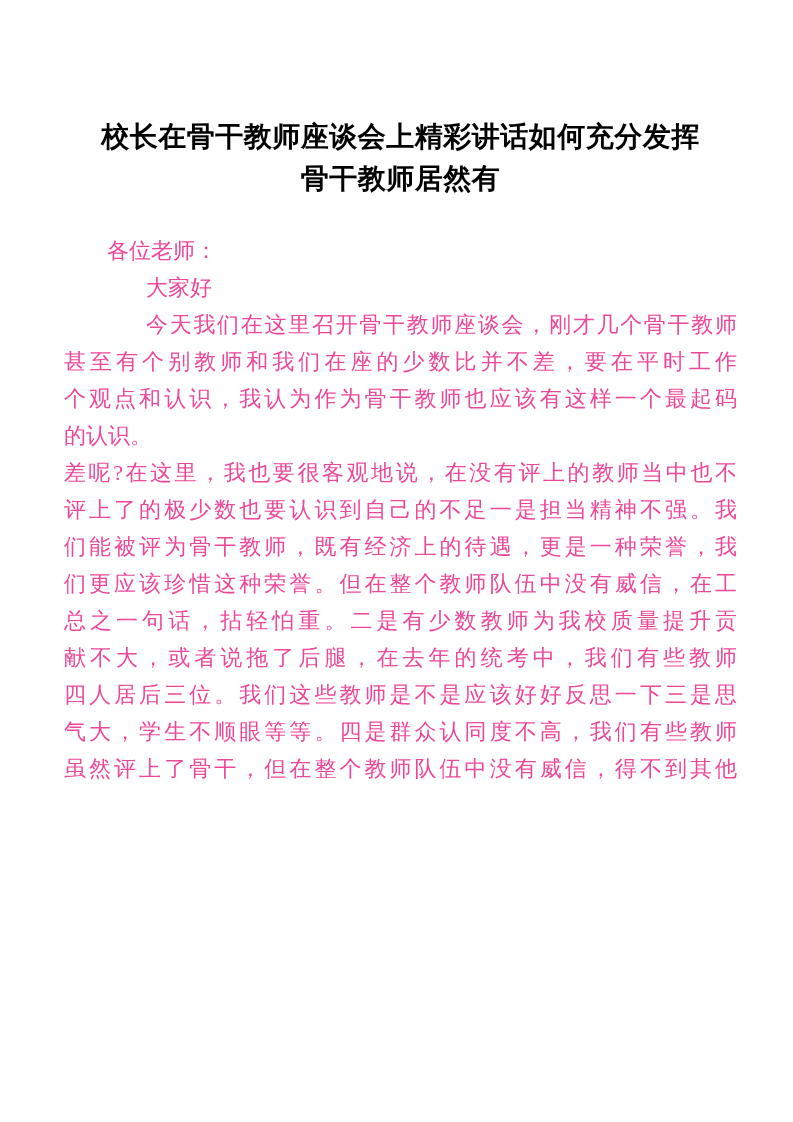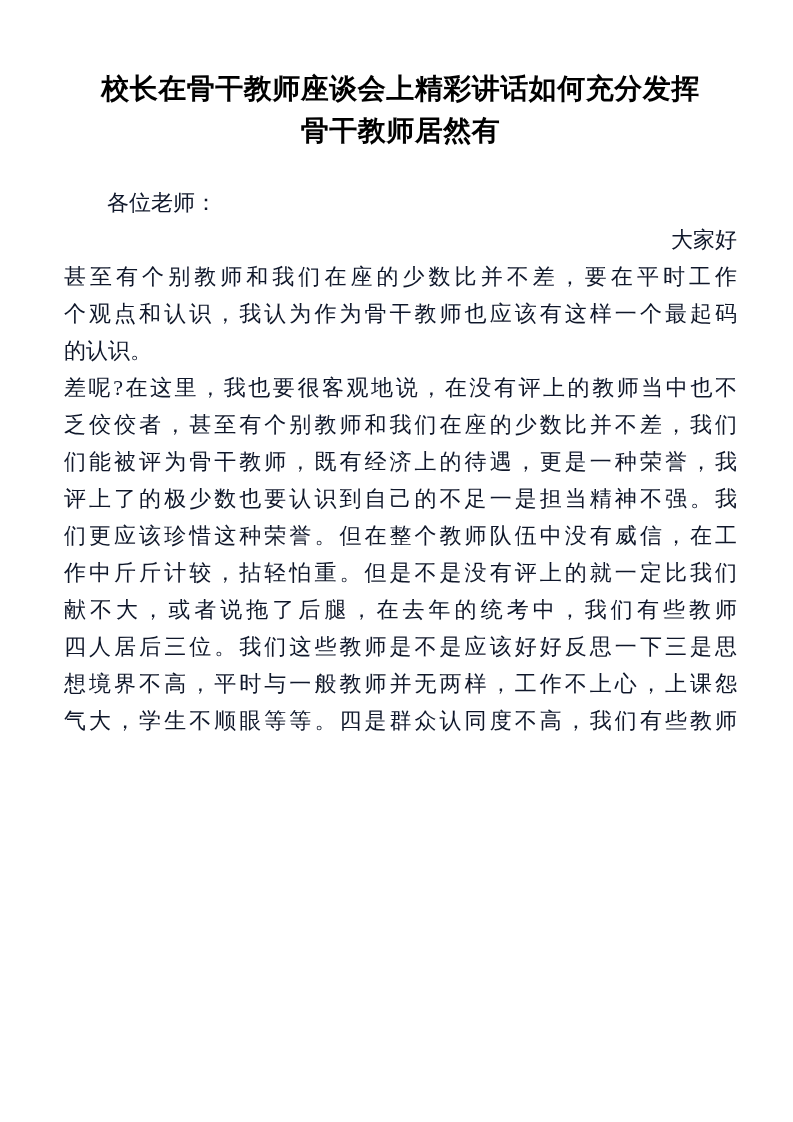"校长在骨干教师座谈会上精彩讲话如何充分发挥" .title-block { margin: 68px 56px 0 64px -> 116px 56px 0 64px }
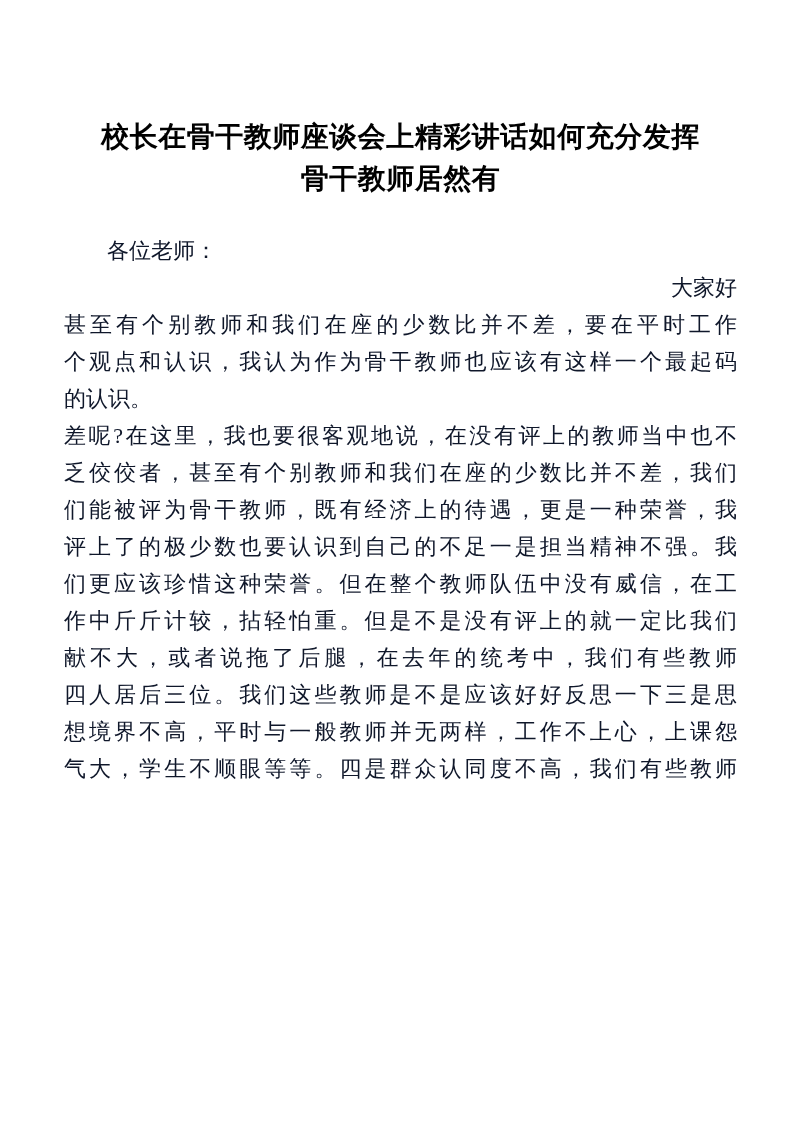"各位老师：" .body-block { color: #0f172a -> #ec4899 }
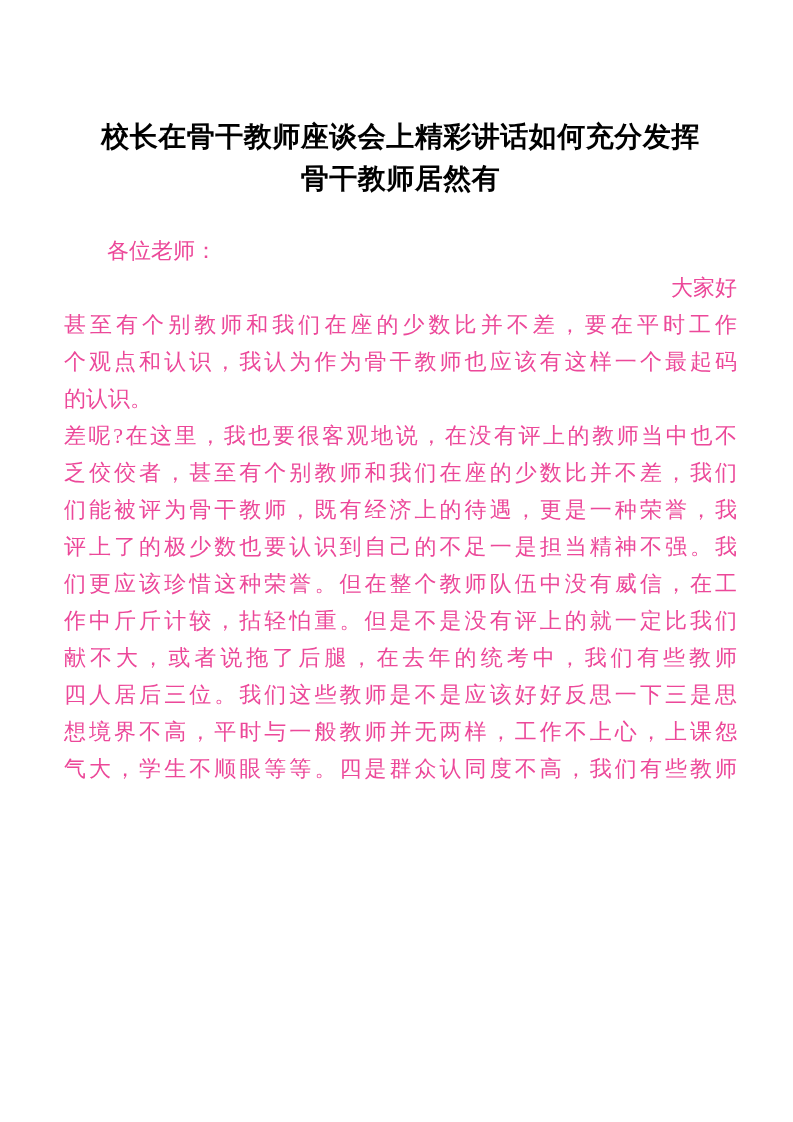"大家好" .indent-lg { text-align: right -> none }
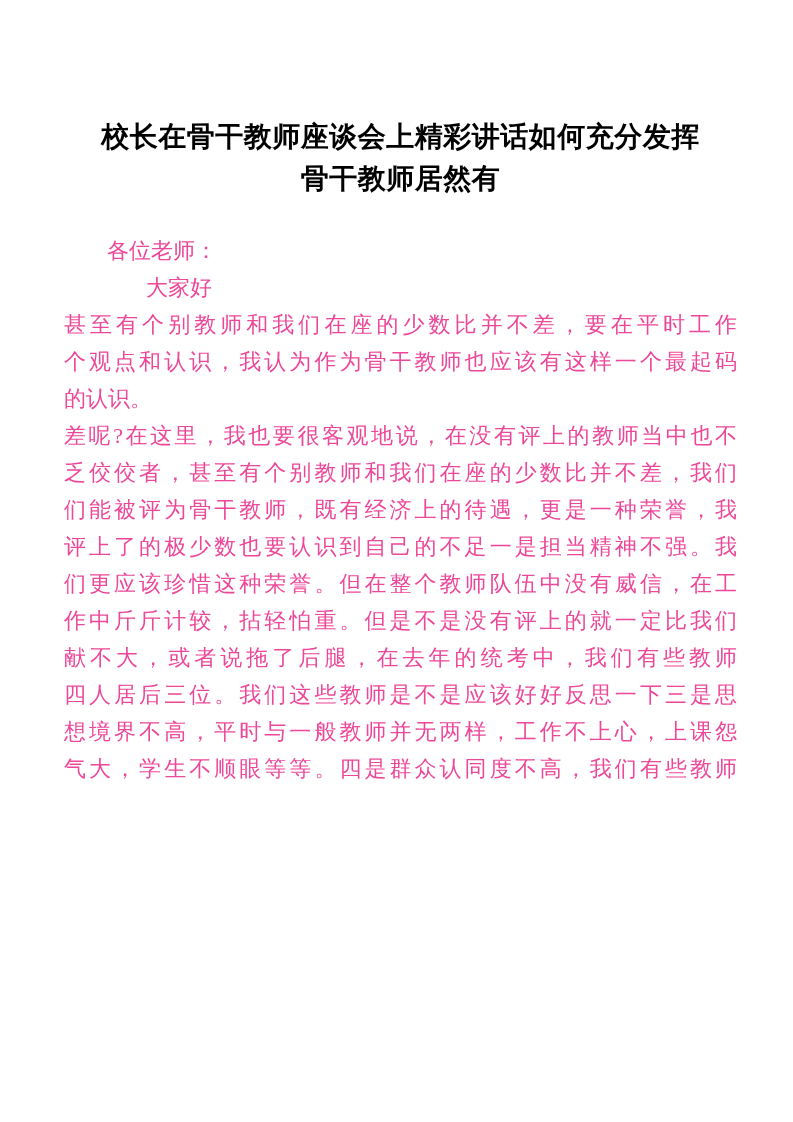"今天我们在这里召开骨干教师座谈会，刚才几个骨干教师" div.ln { html: none -> <div>今天我们在这里召开骨干教师座谈会，刚才几个骨干教师</div> }
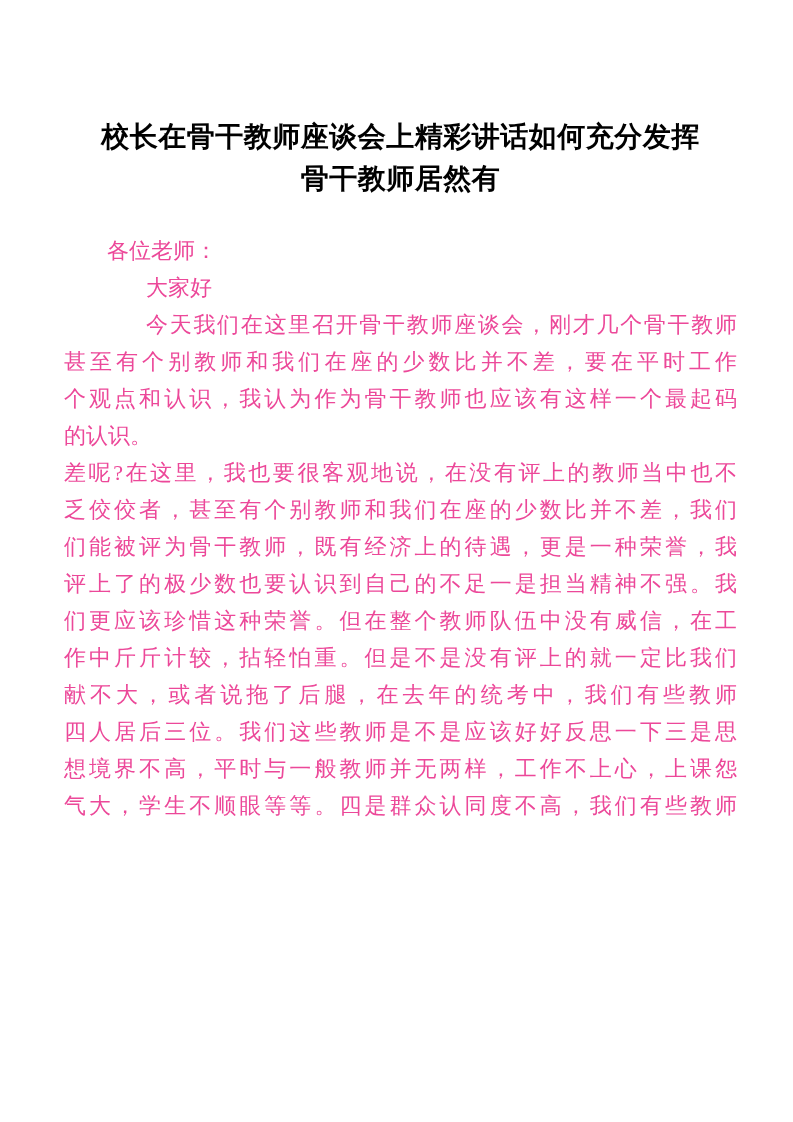"乏佼佼者，甚至有个别教师和我们在座的少数比并不差，我们" div.ln { html: <div>乏佼佼者，甚至有个别教师和我们在座的少数比并不差，我们</div> -> none }
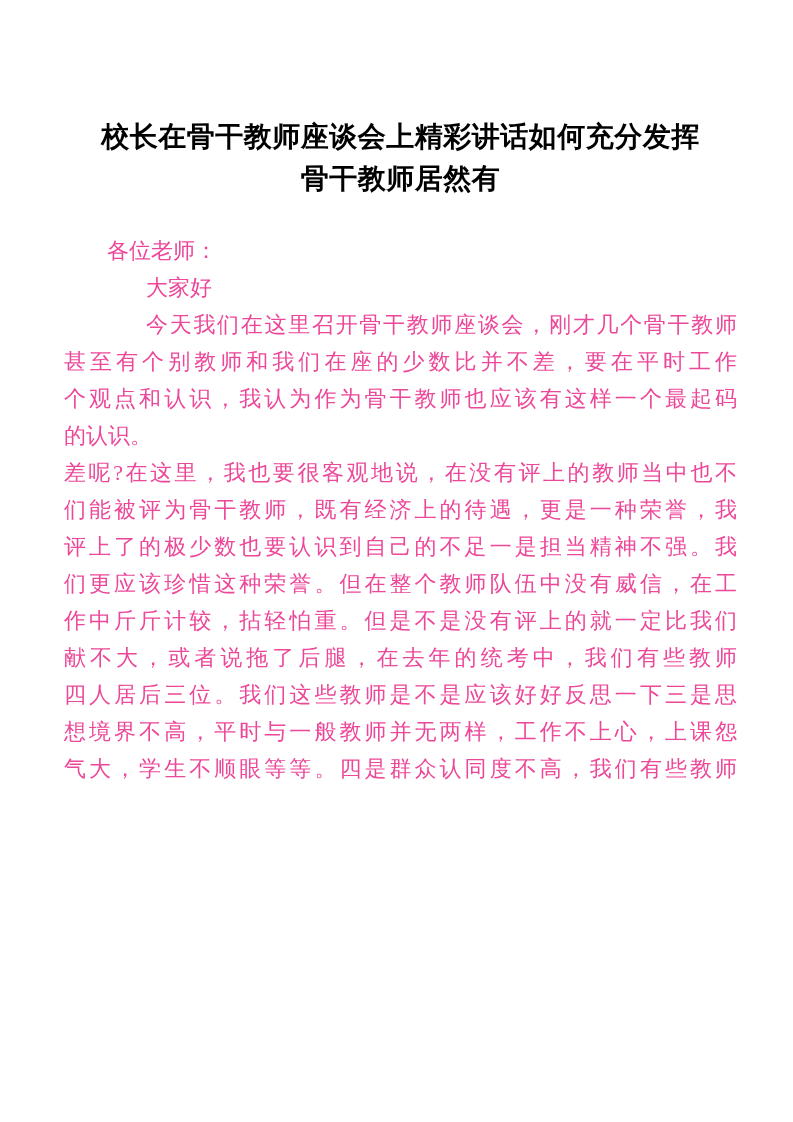"们能被评为骨干教师，既有经济上的待遇，更是一种荣誉，我" div.ln { order: before "评上了的极少数也要认识到自己的不足一是担当精神不强。我" -> after "评上了的极少数也要认识到自己的不足一是担当精神不强。我" }
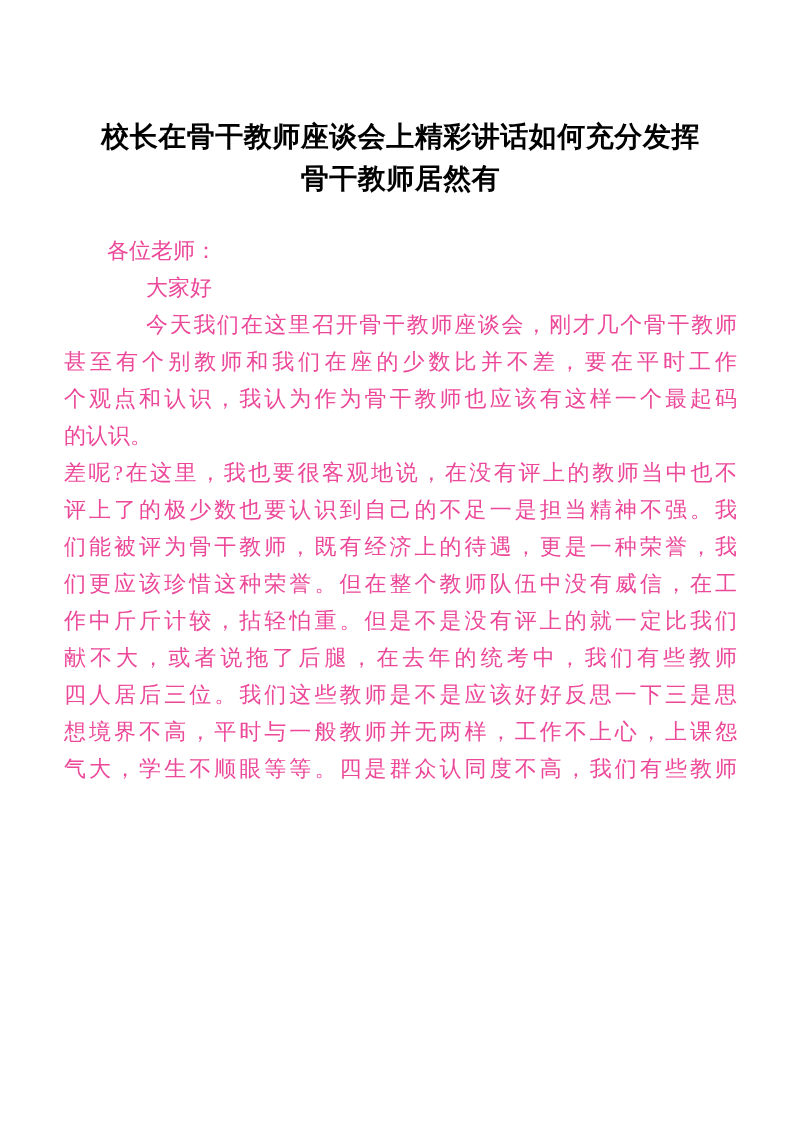"作中斤斤计较，拈轻怕重。但是不是没有评上的就一定比我们" div.ln { text: 作中斤斤计较，拈轻怕重。但是不是没有评上的就一定比我们 -> 总之一句话，拈轻怕重。二是有少数教师为我校质量提升贡 }
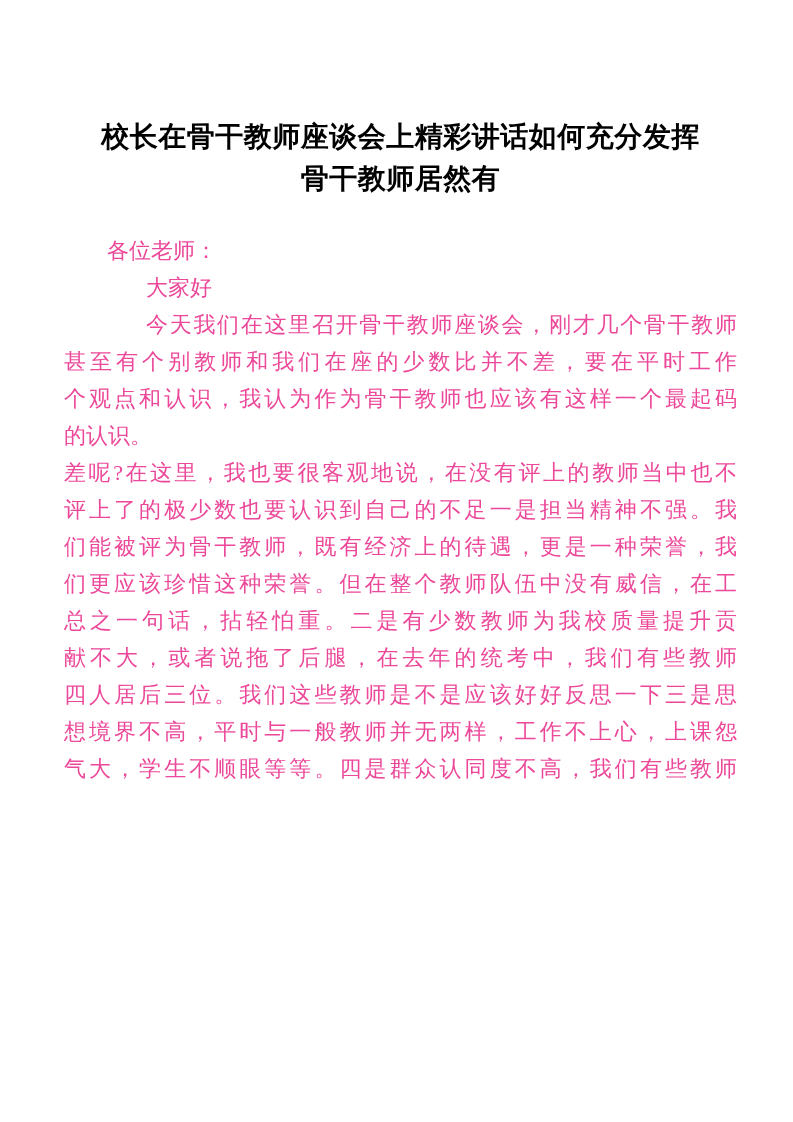"想境界不高，平时与一般教师并无两样，工作不上心，上课怨" div.ln { html: <div>想境界不高，平时与一般教师并无两样，工作不上心，上课怨</div> -> none }
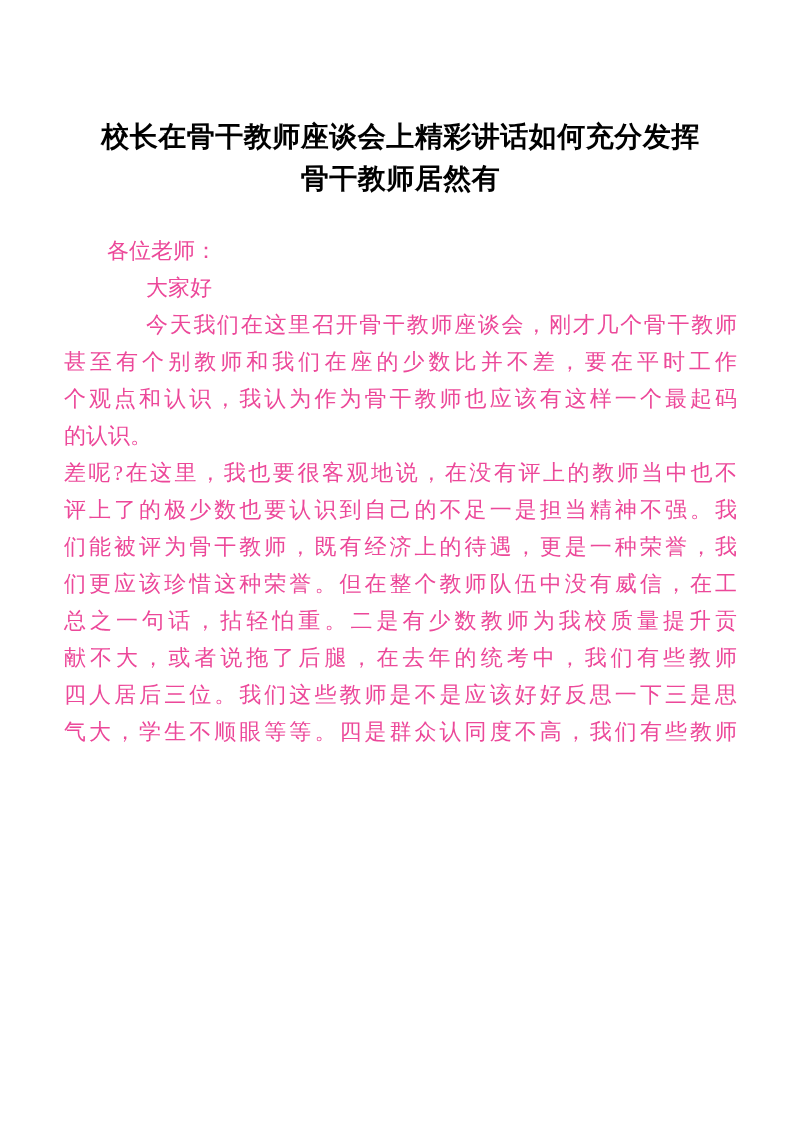"虽然评上了骨干，但在整个教师队伍中没有威信，得不到其他" div.ln { html: none -> <div>虽然评上了骨干，但在整个教师队伍中没有威信，得不到其他</div> }
